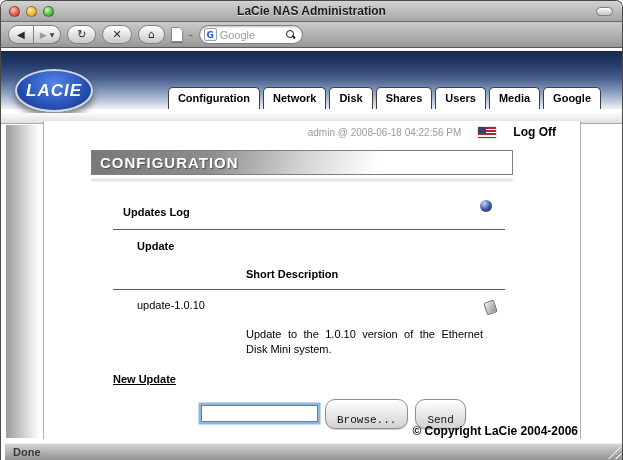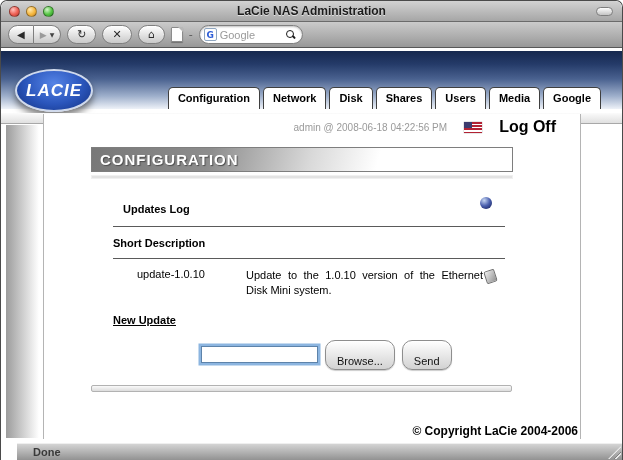"admin @ 2008-06-18 04:22:56 PM" .main { top: 65px -> 72px }
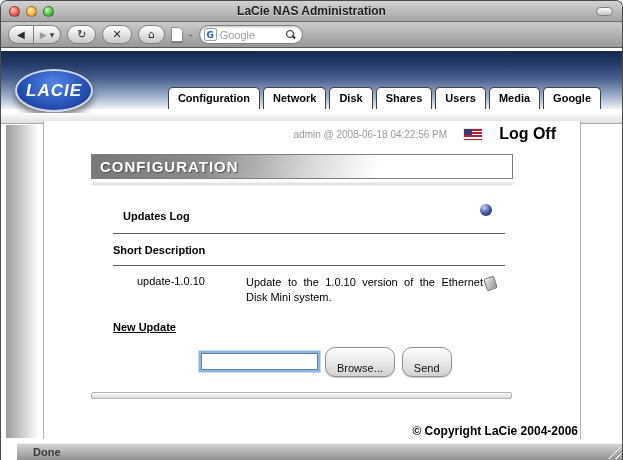"Log Off" .logoff { font-size: 16px -> 12px }
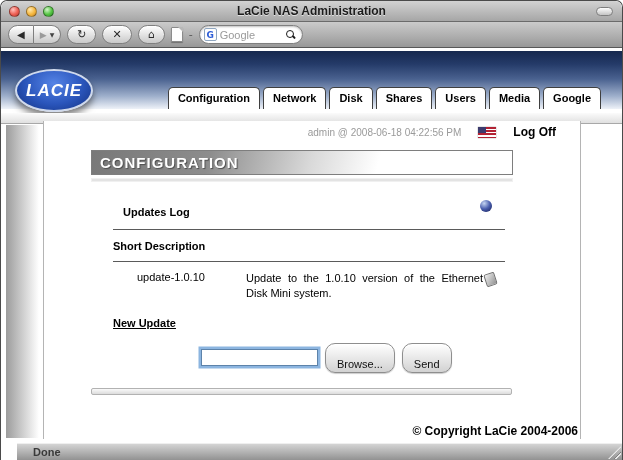"Update" div.col-update { html: none -> <div>Update</div> }
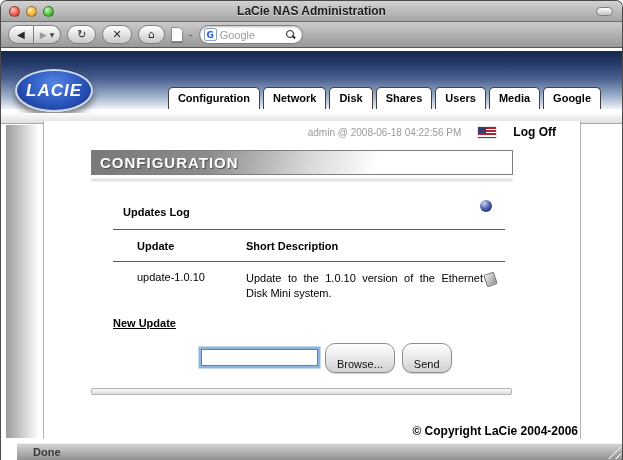"Short Description" .col-desc { margin-top: none -> 28px }
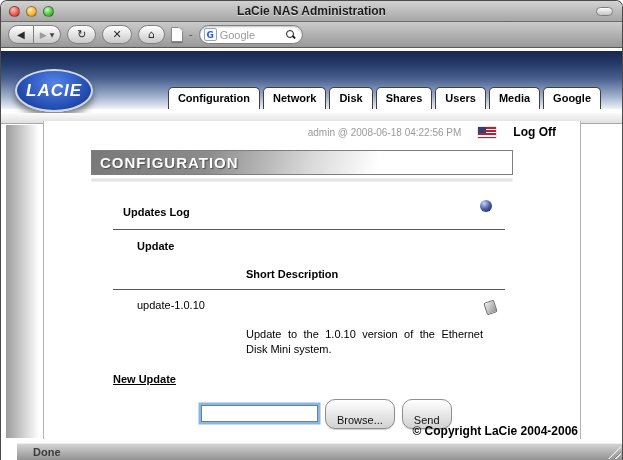"Browse..." .aqua-btn { font-family: Liberation Sans, sans-serif -> Liberation Mono, monospace }
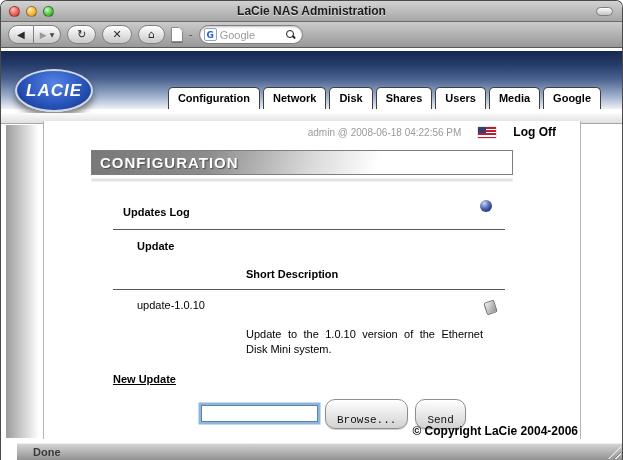"Done" .statusbar { left: 16px -> 4px; padding-left: 16px -> 8px }
